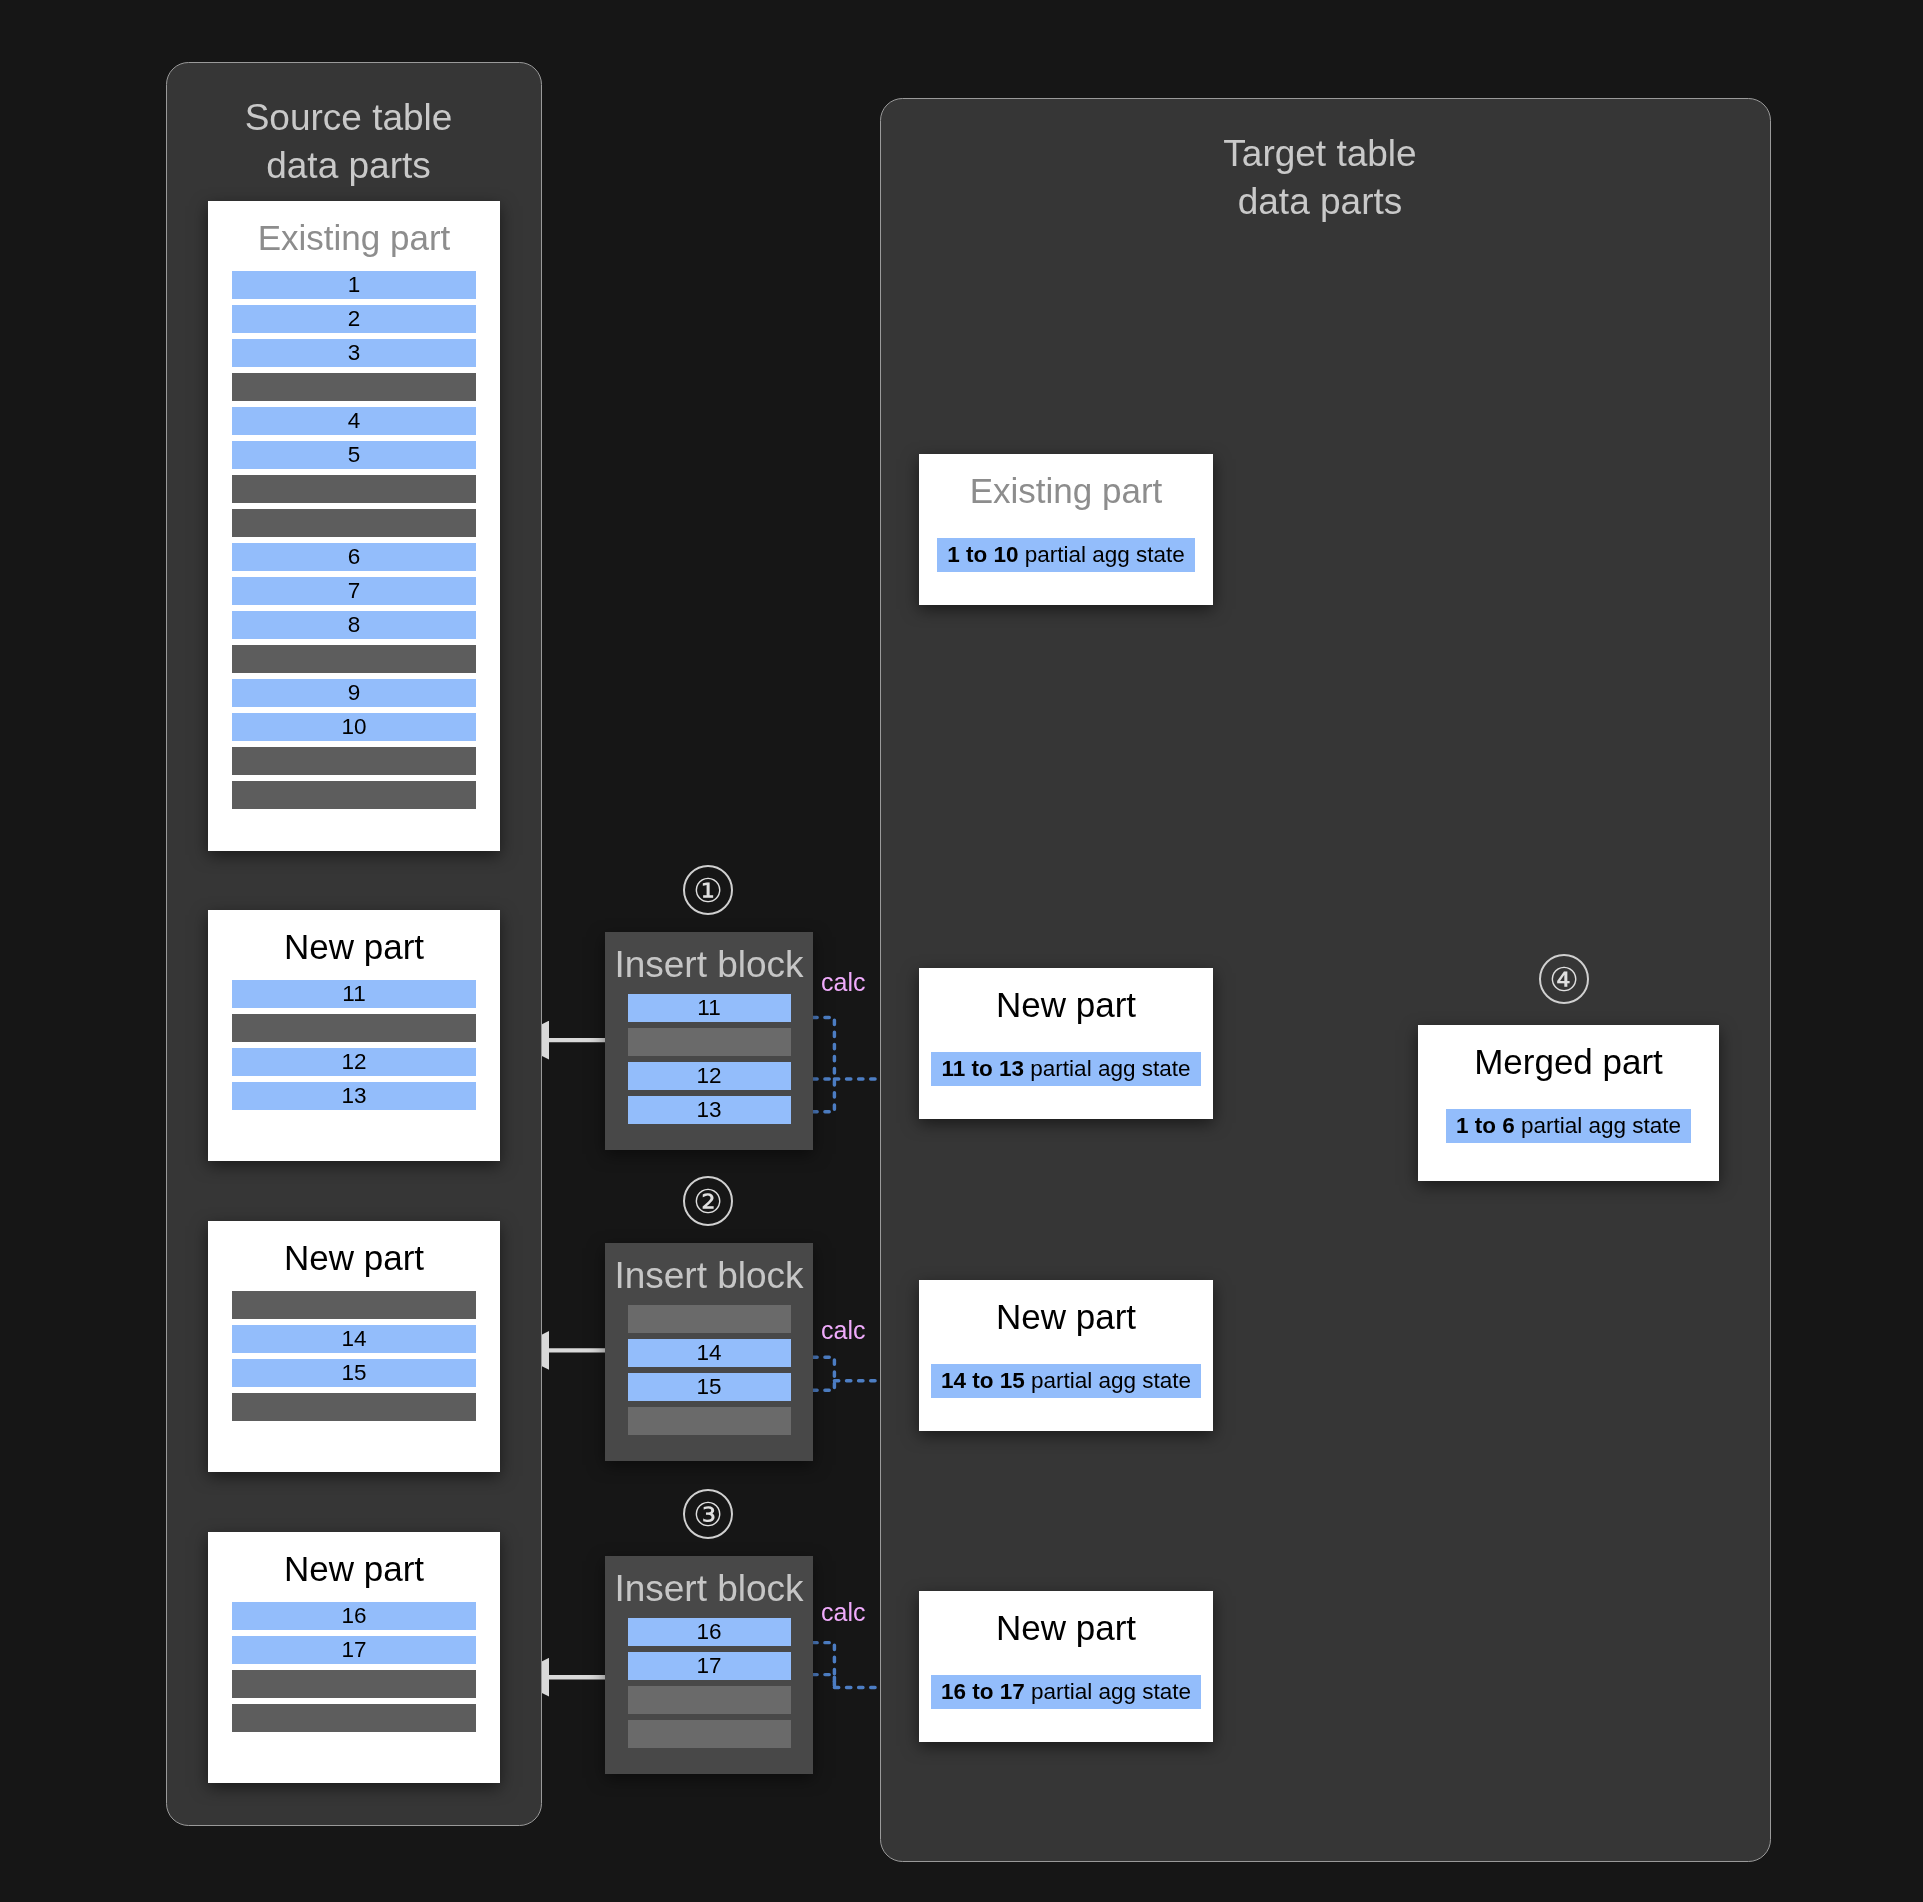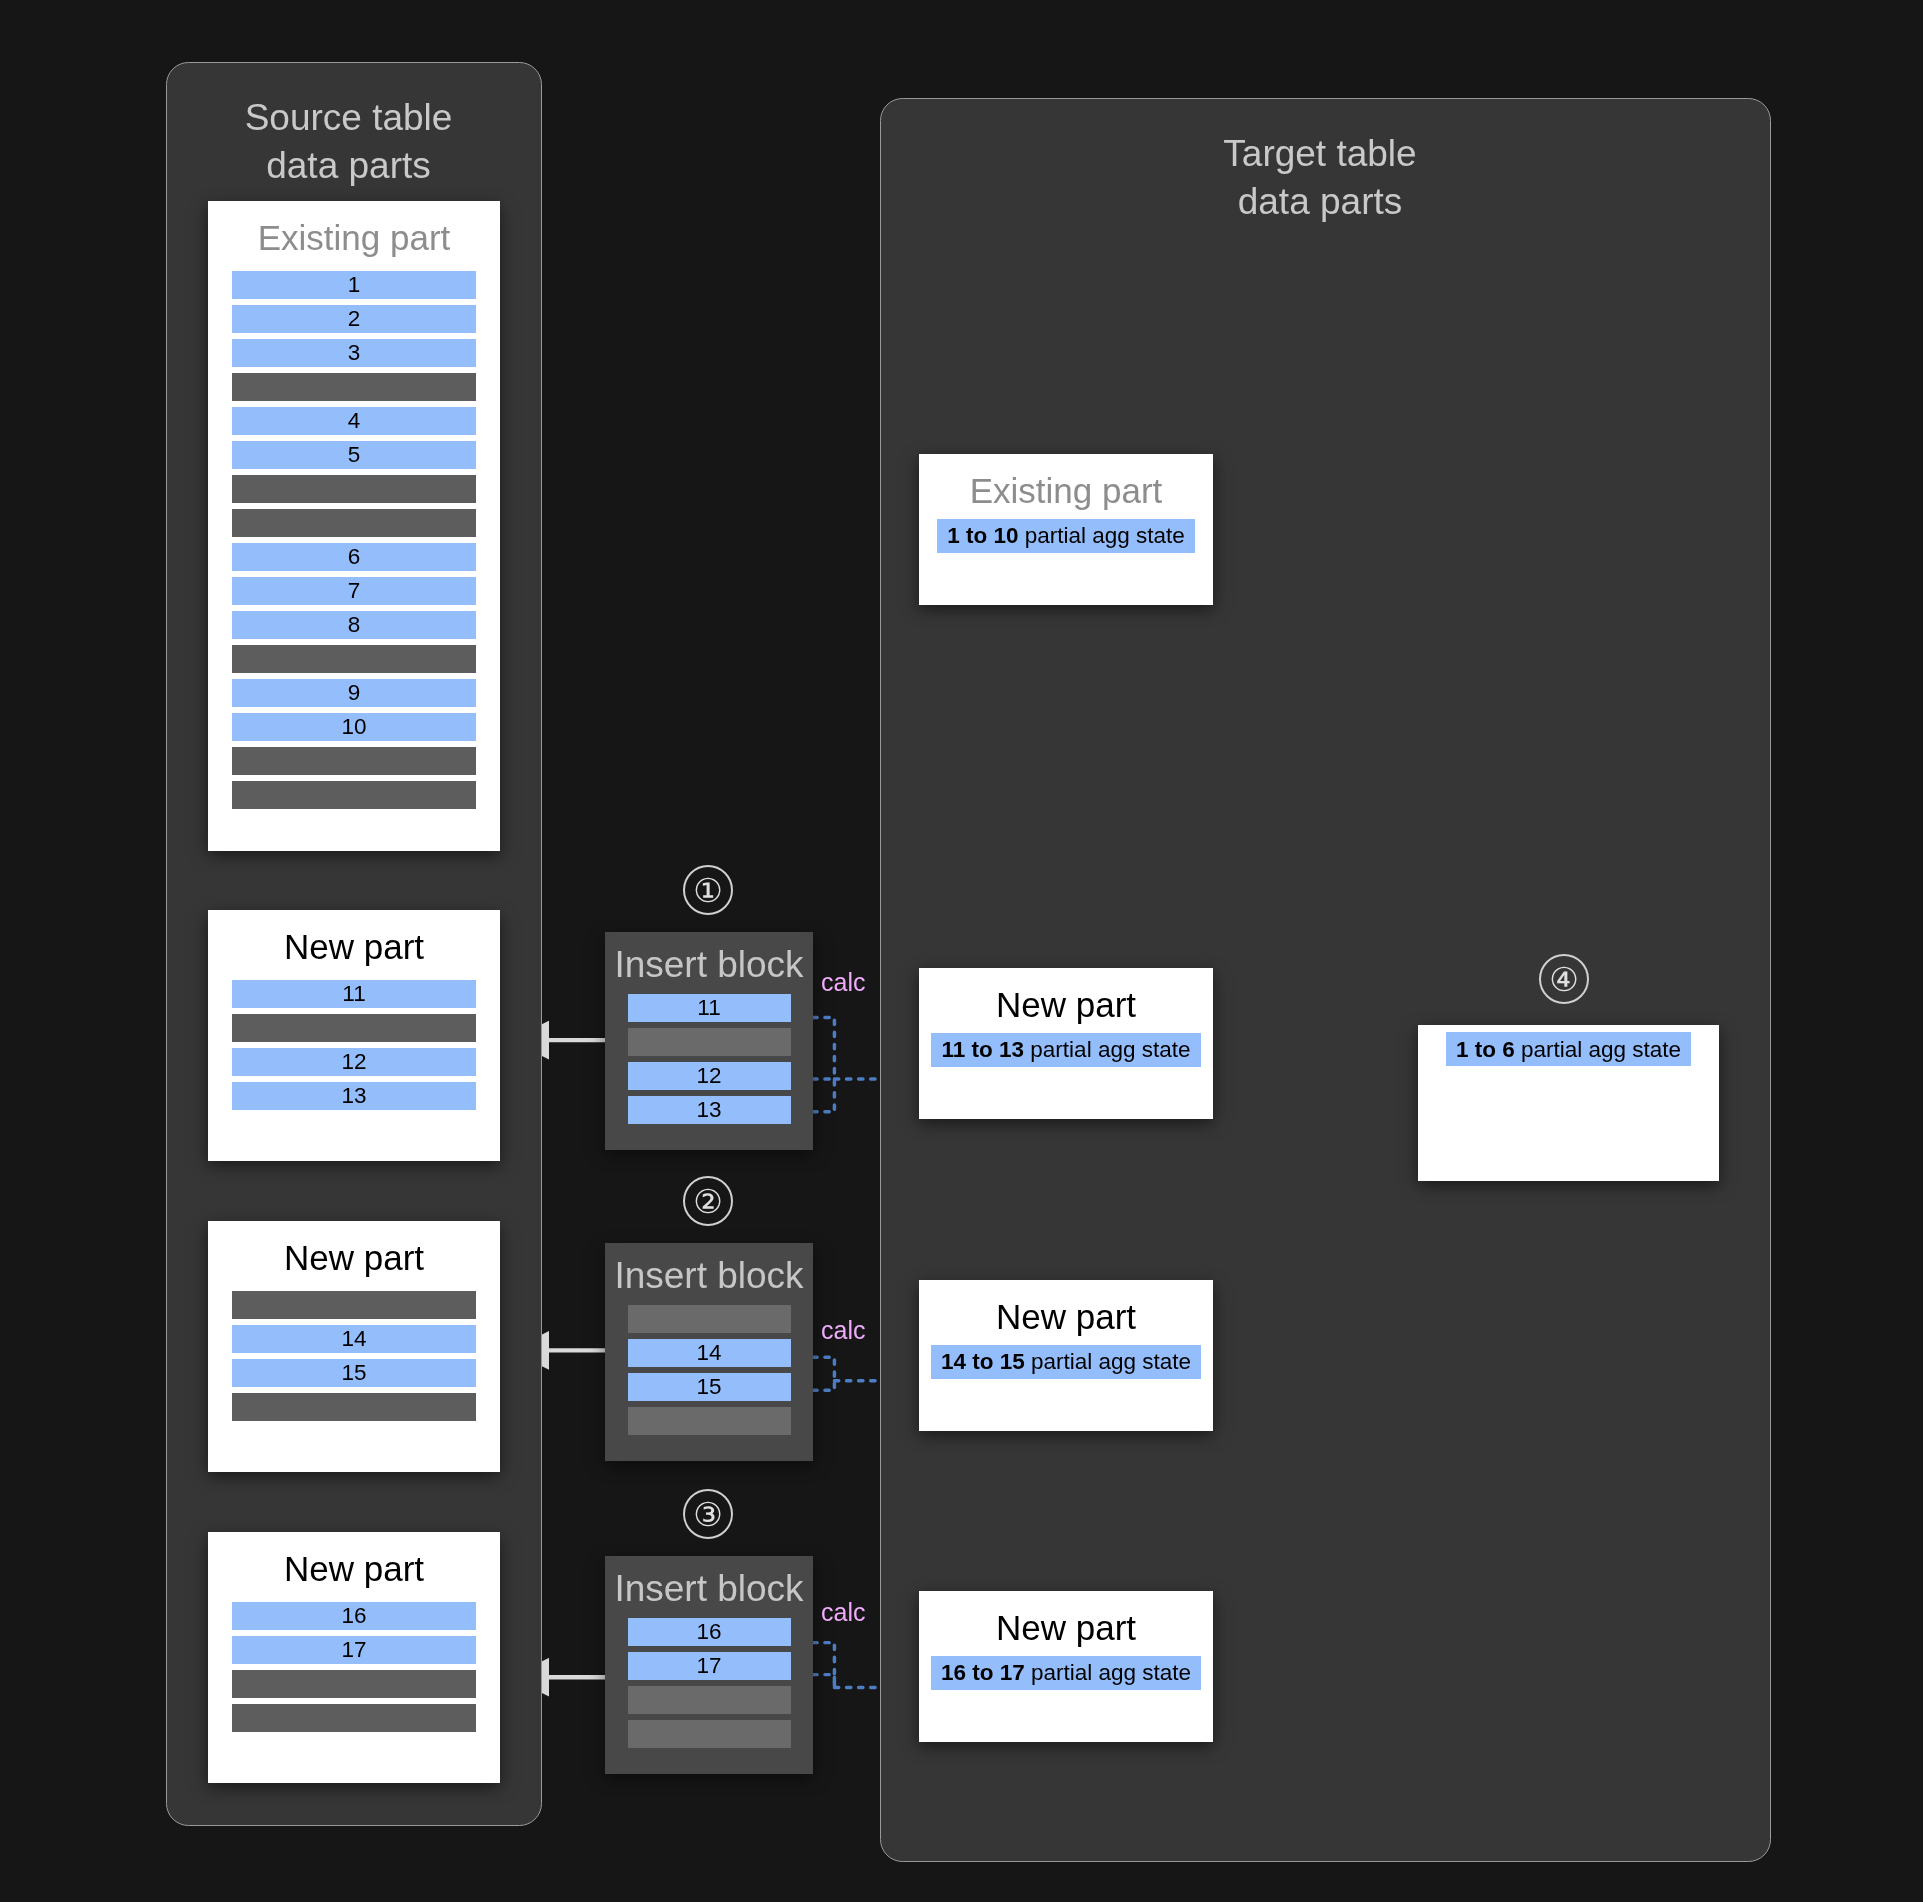"1 to 10 partial agg" .agg-wrap { margin-top: 7px -> 26px }
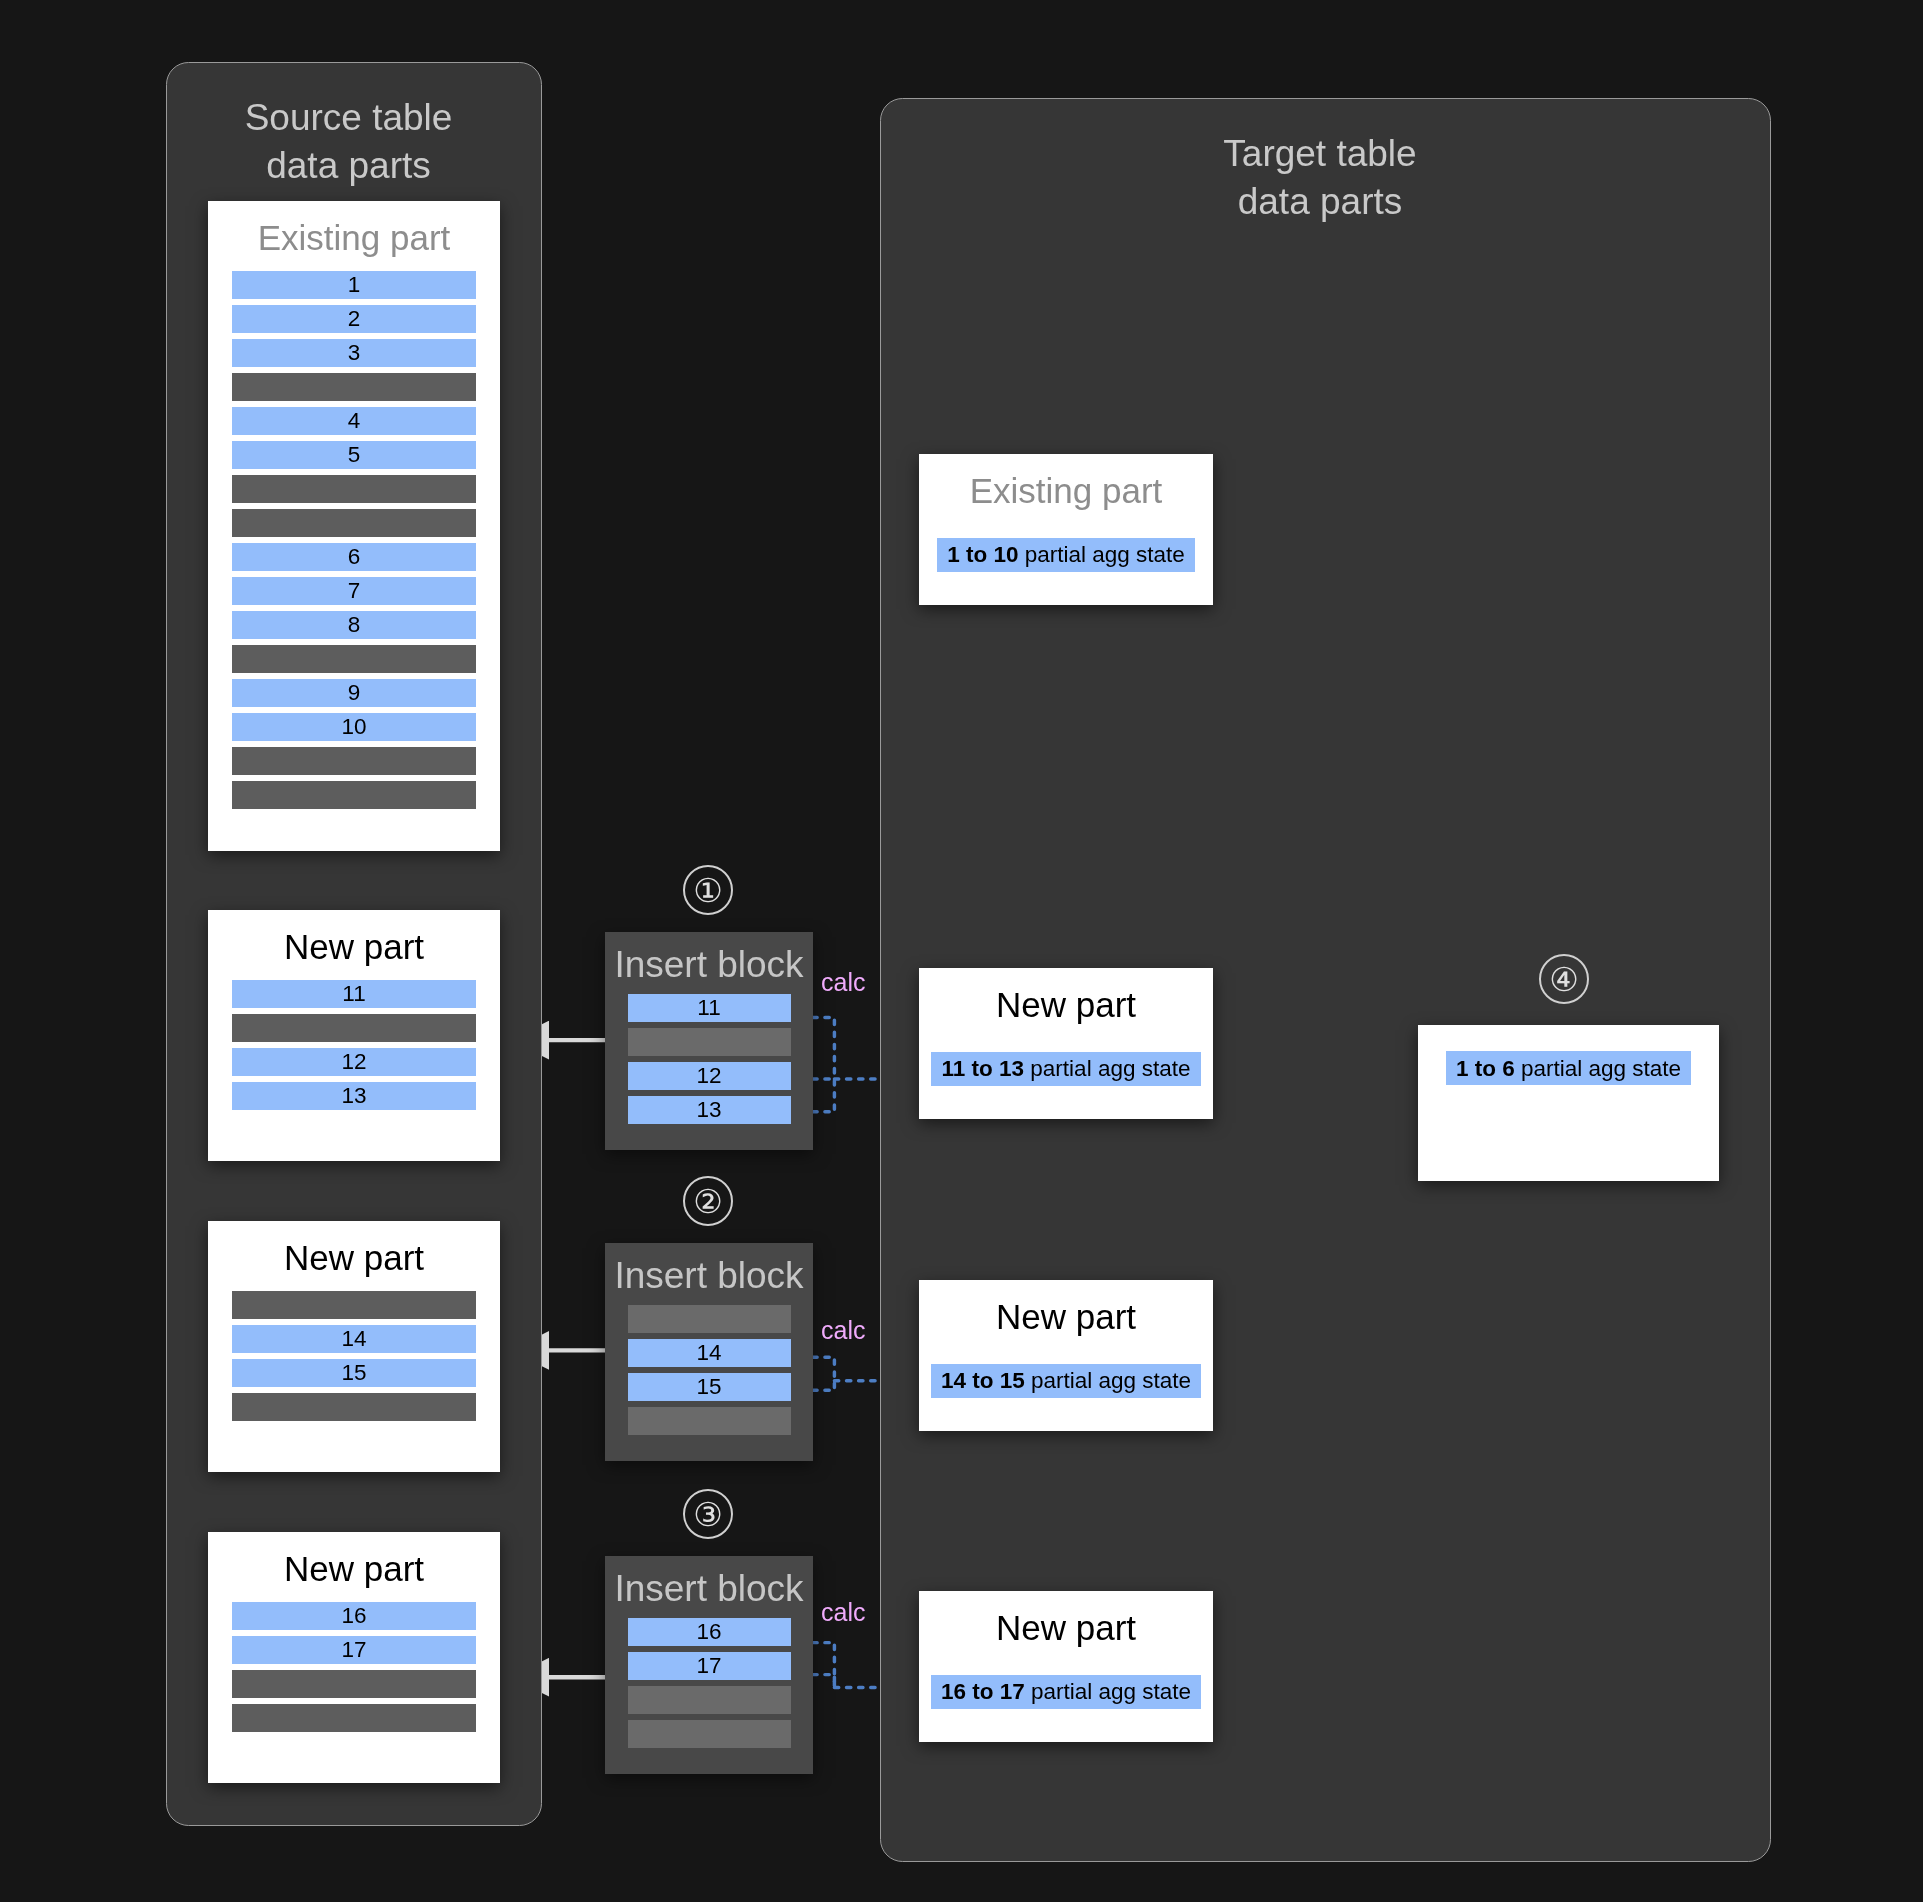"Merged part" div.part-title { html: none -> <div>Merged part</div> }
